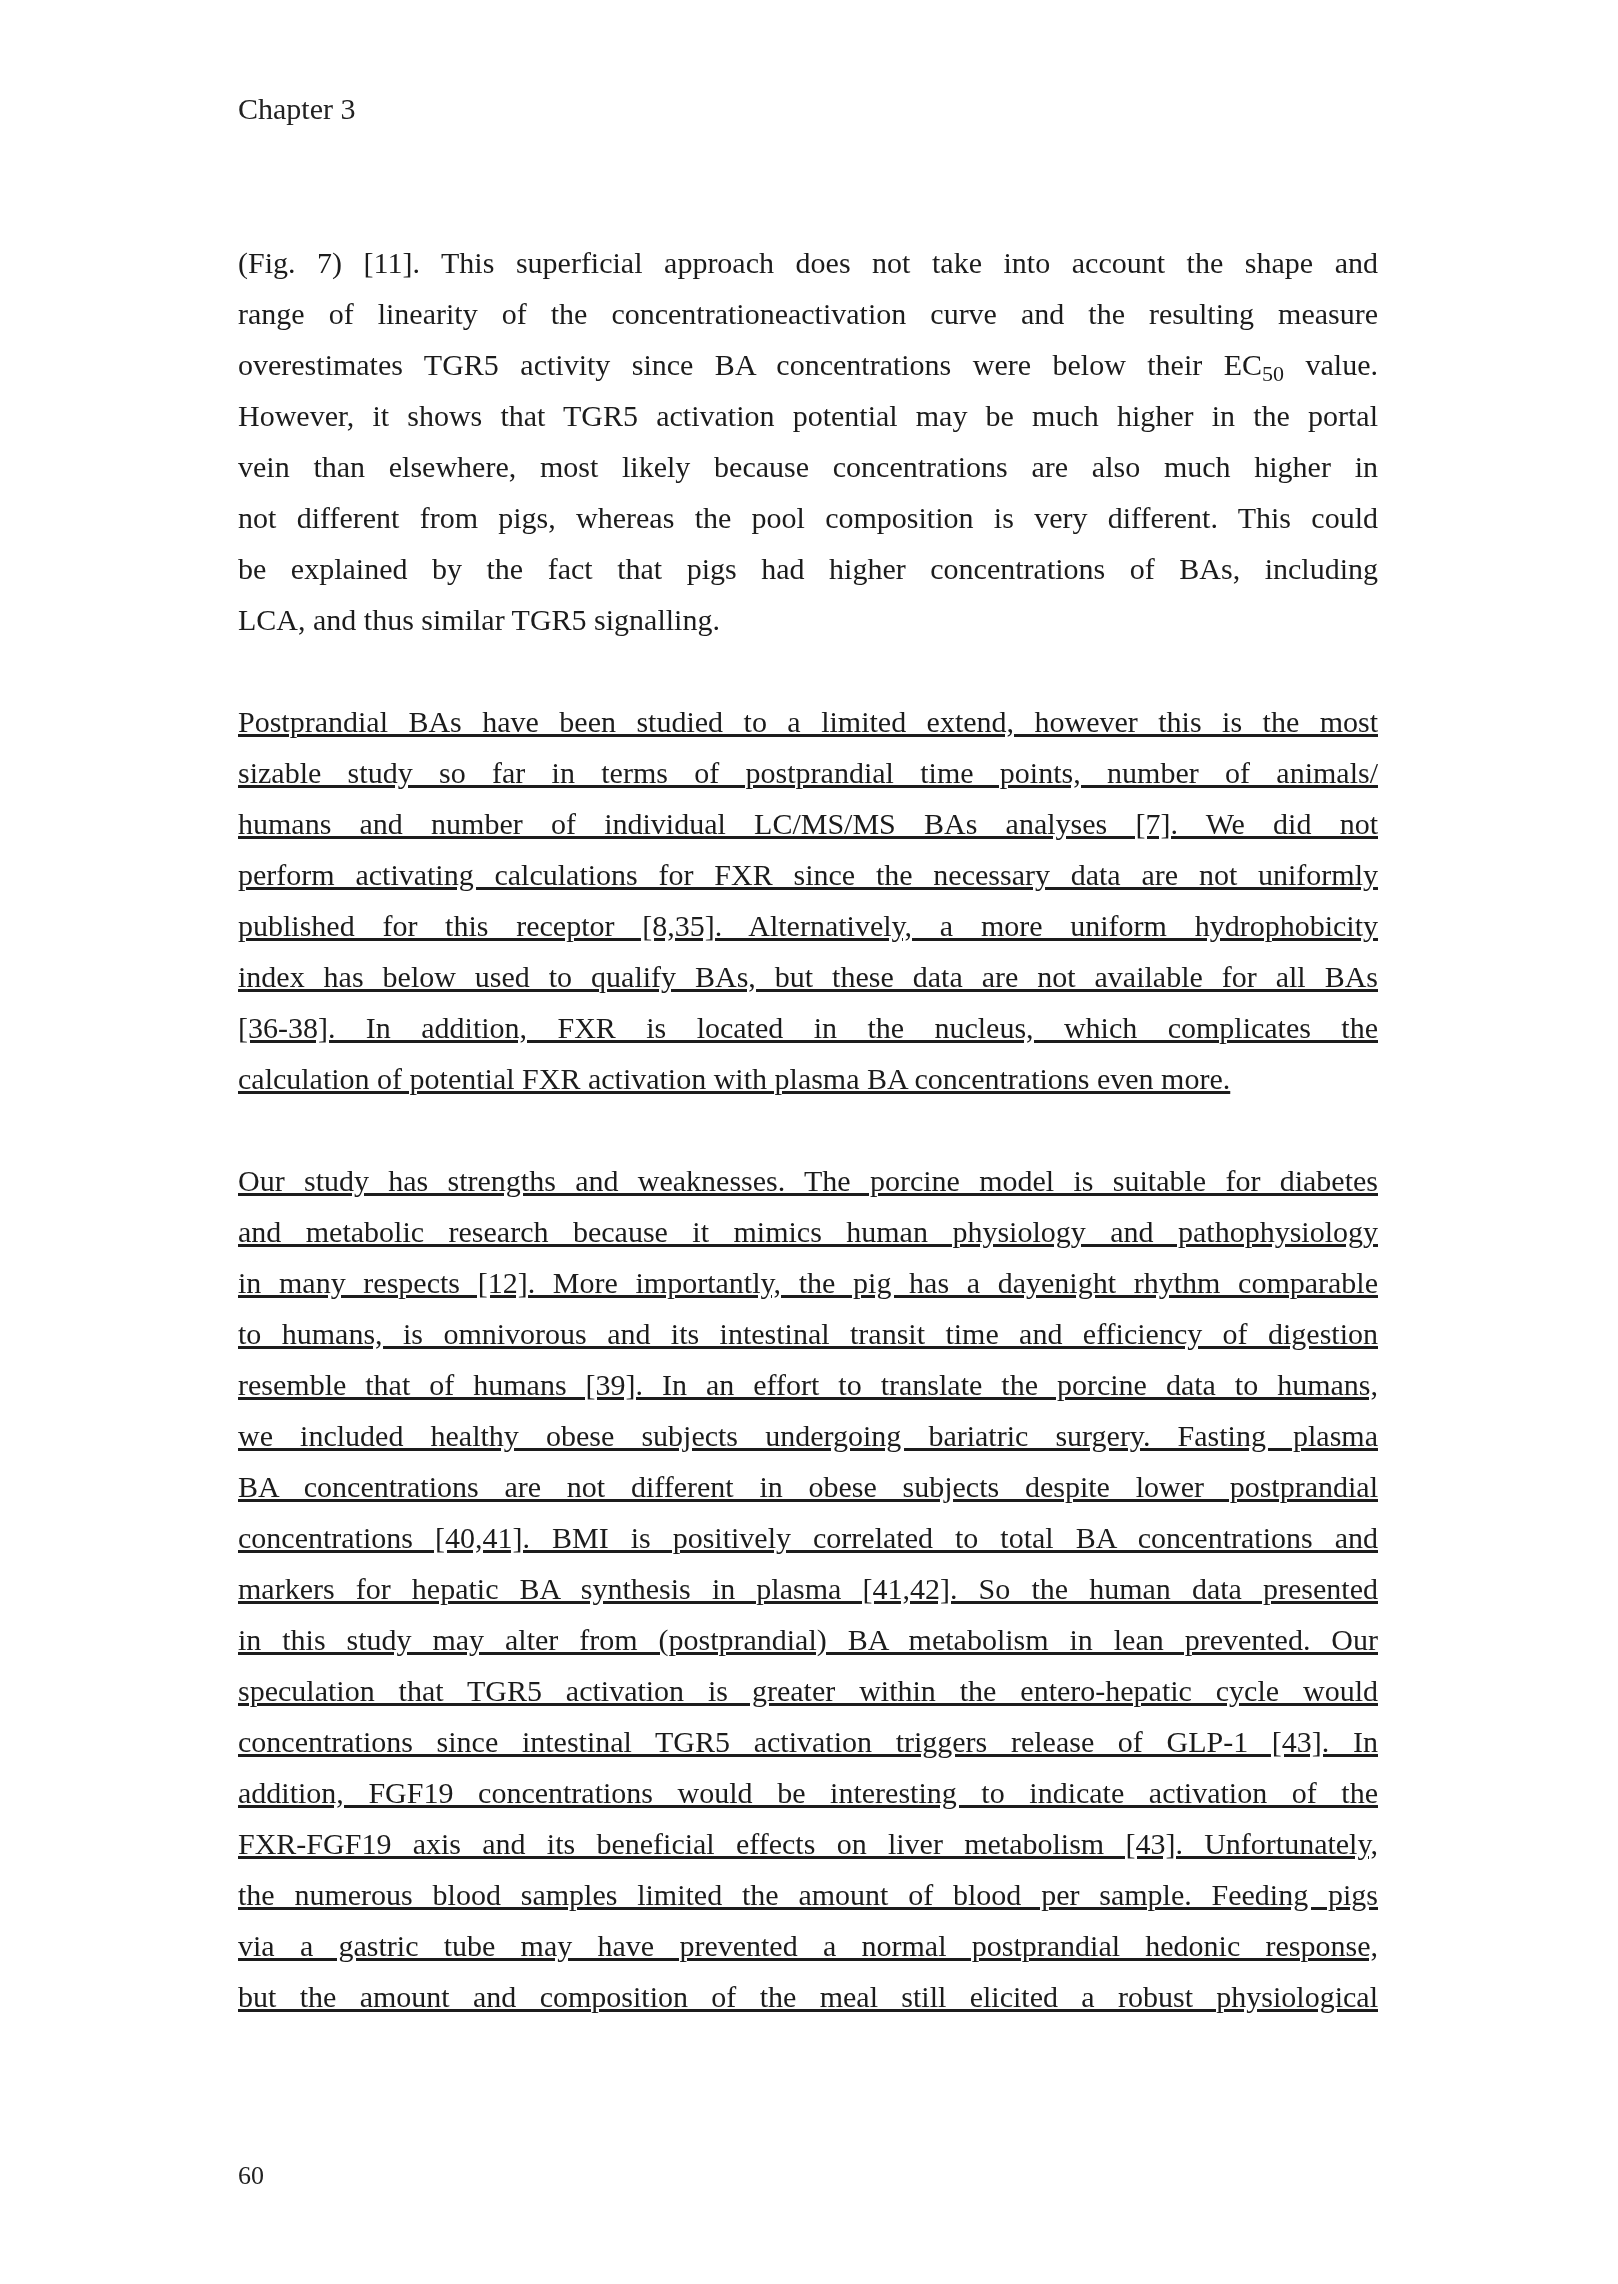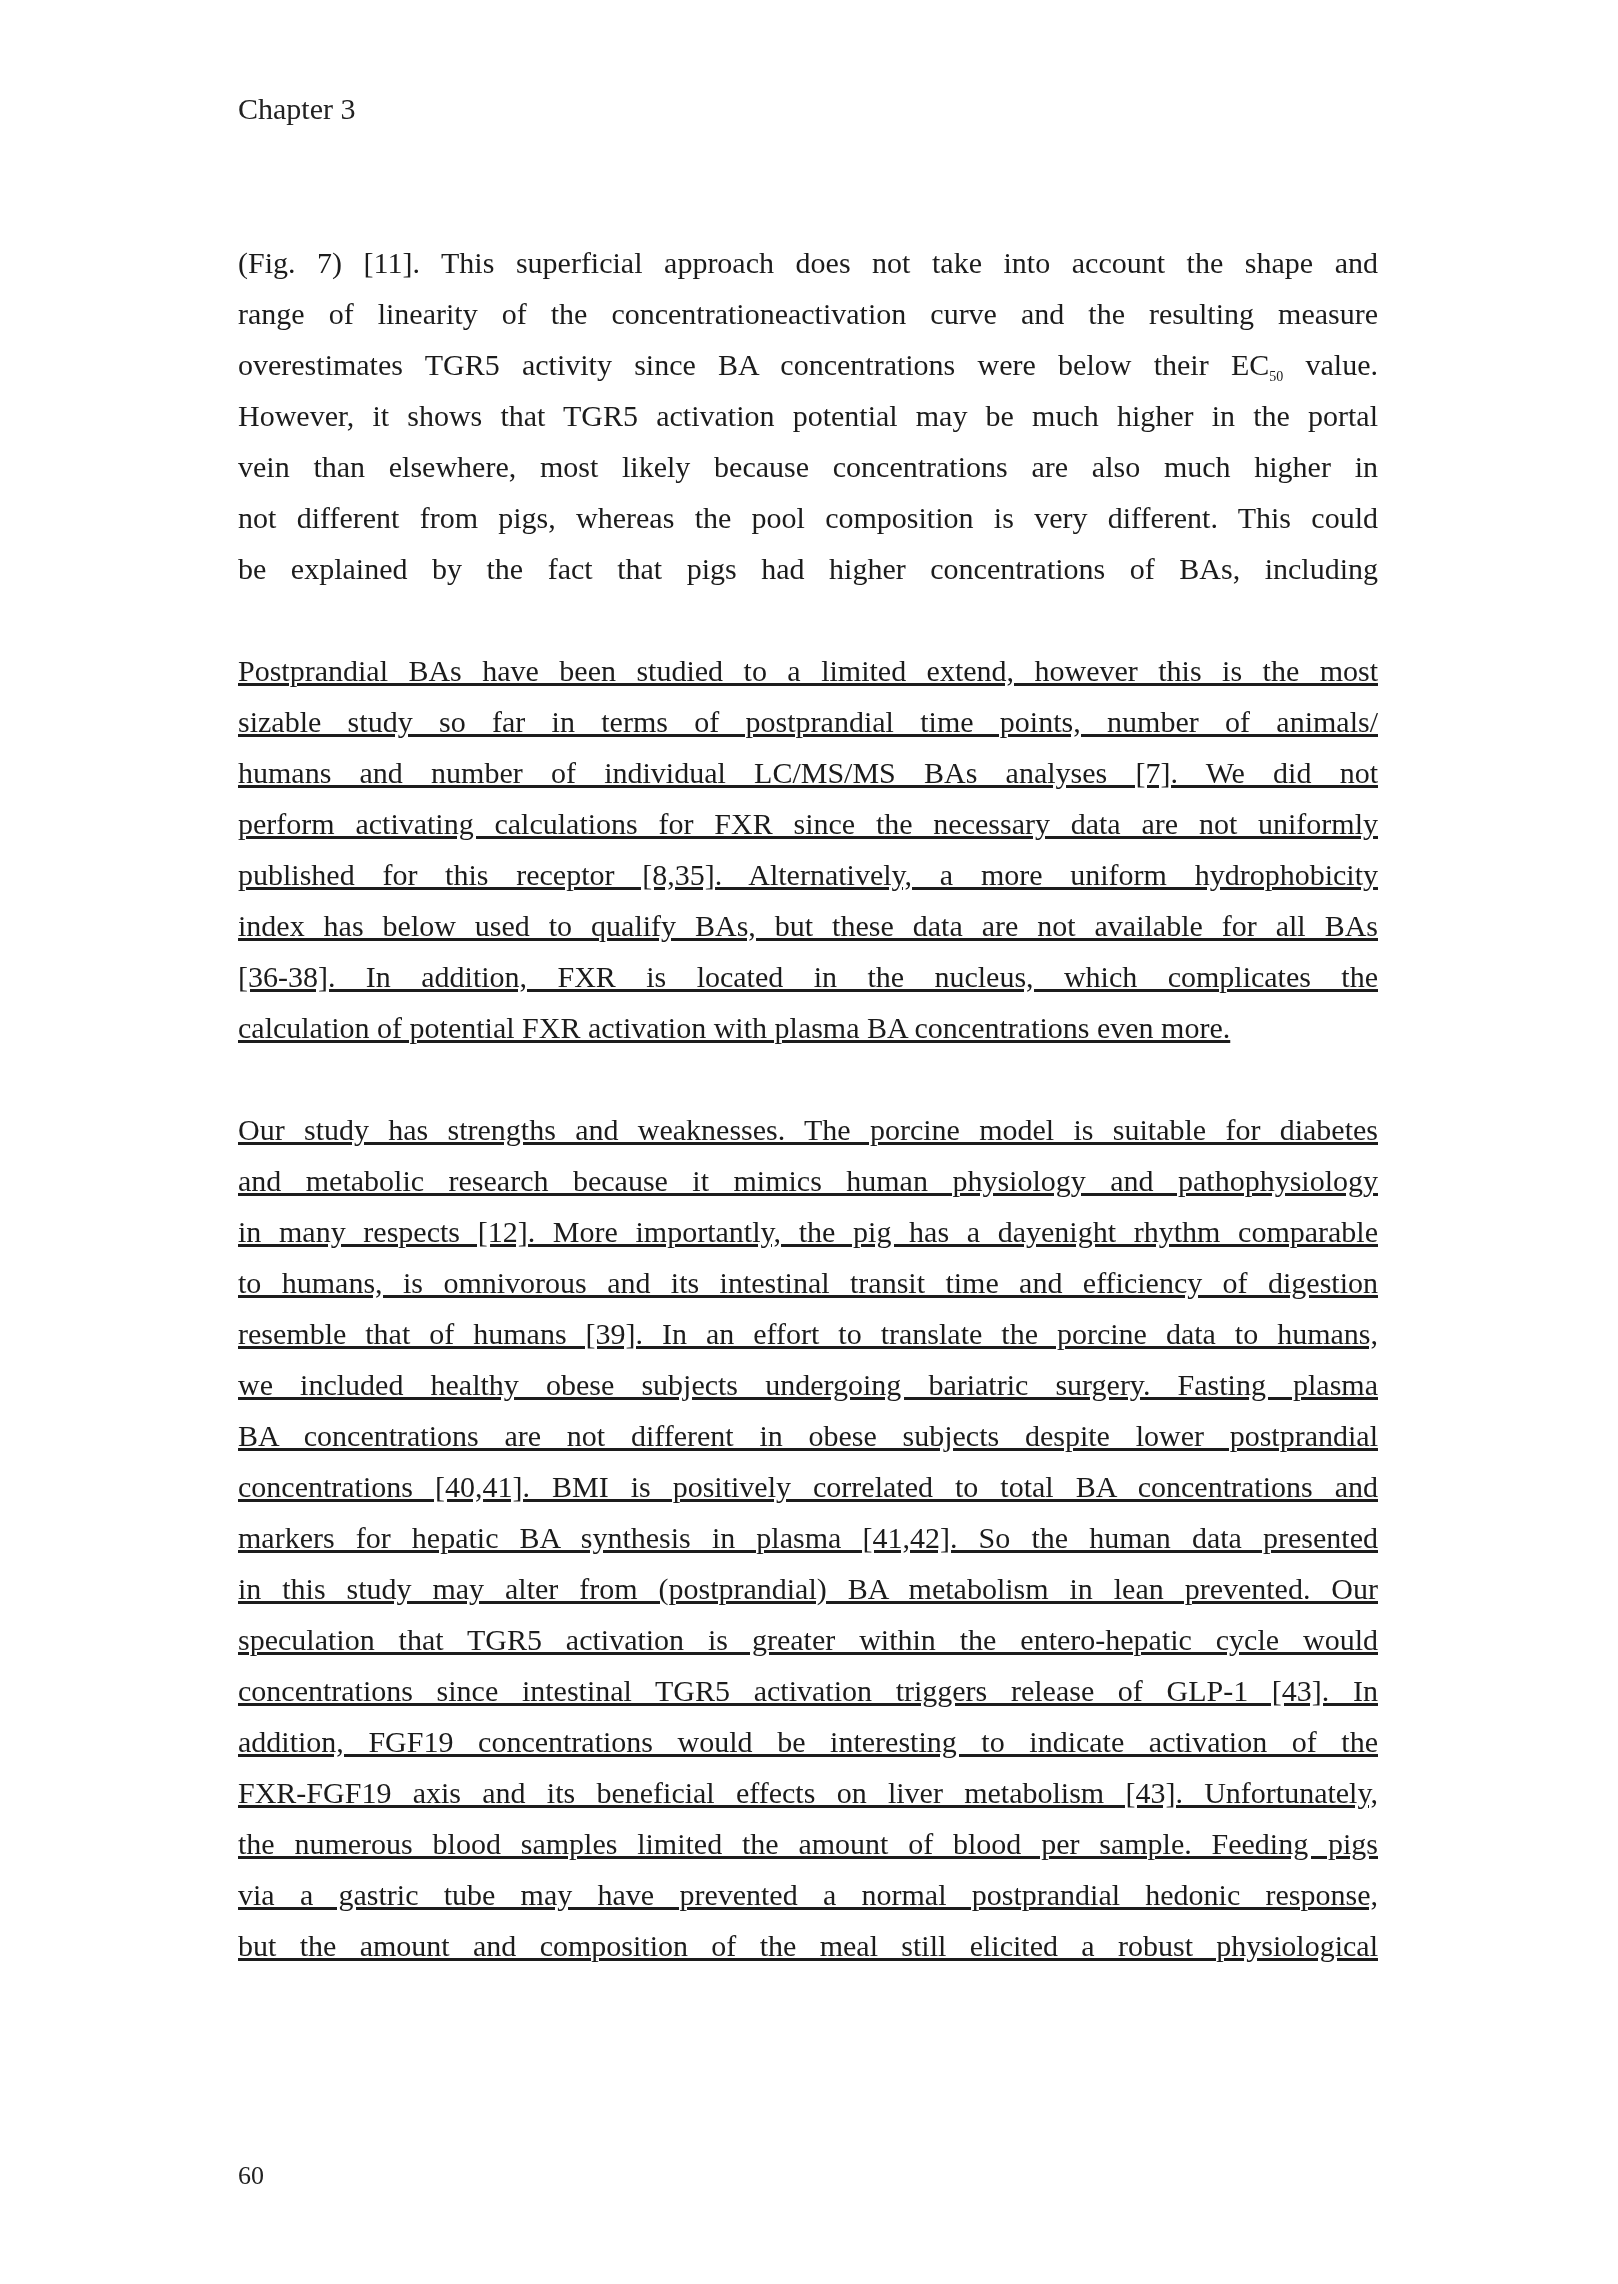"50" .line sub { font-size: 14px -> 22px }
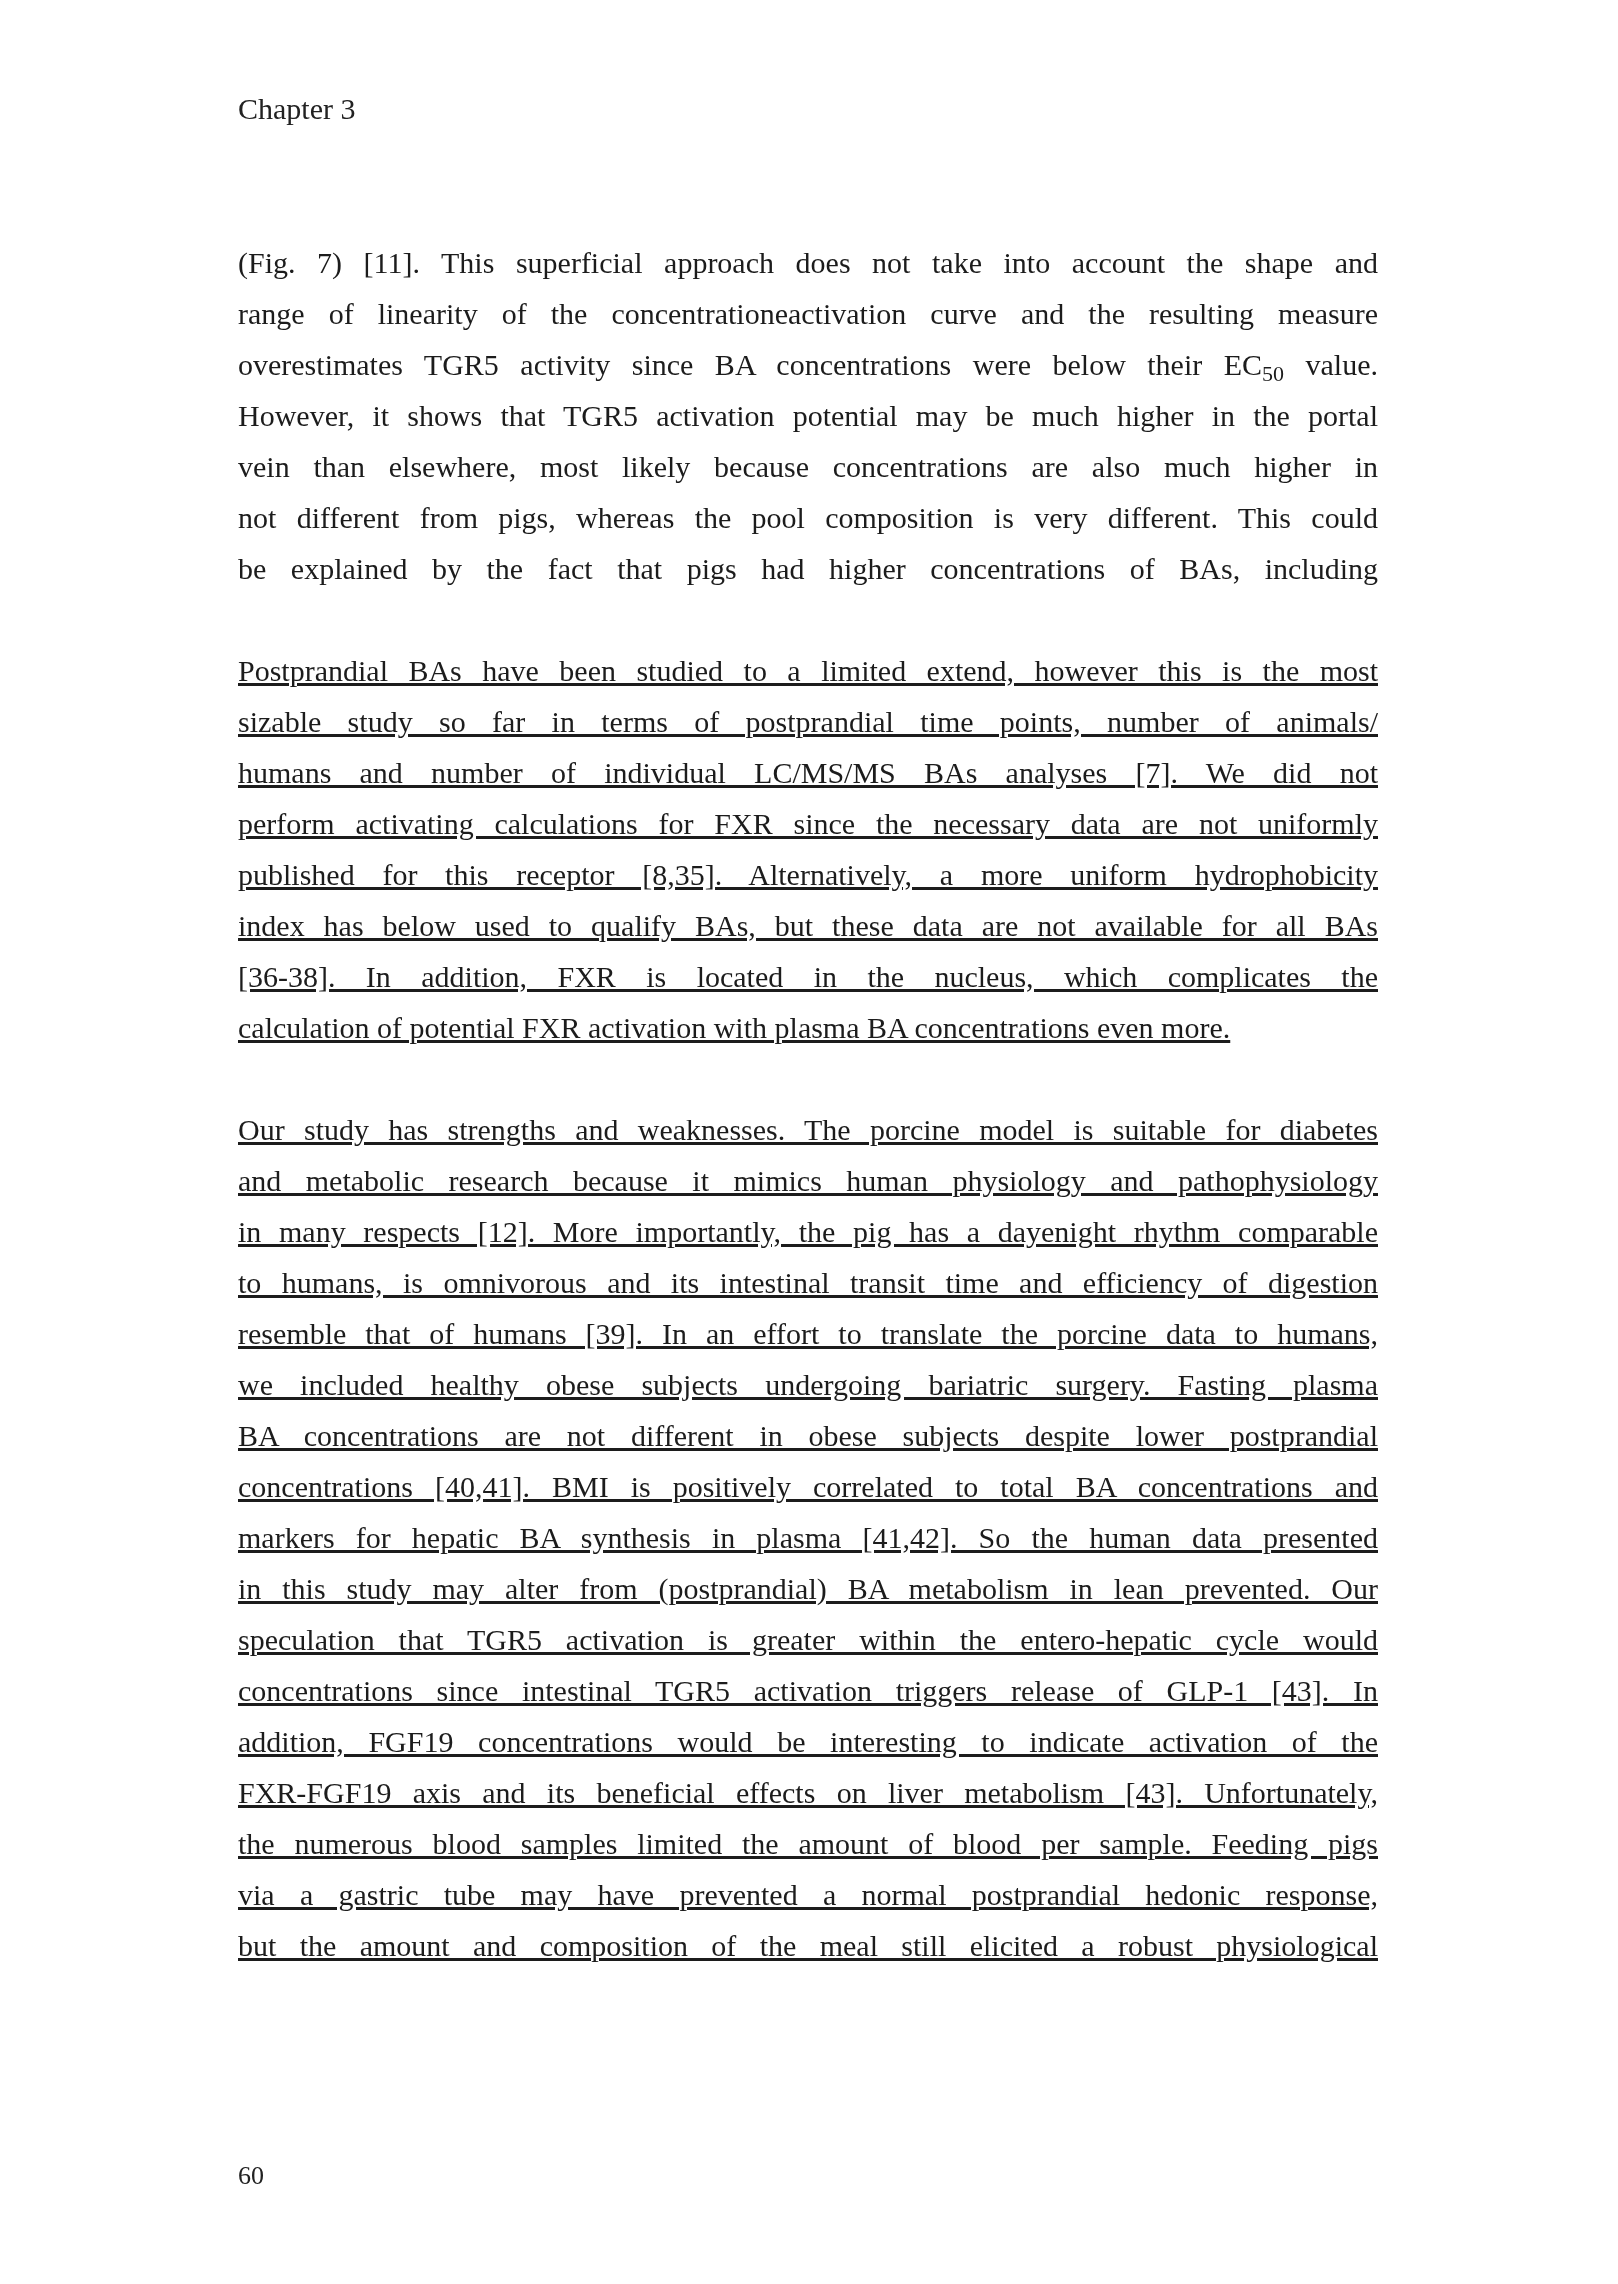"LCA, and thus similar TGR5" span.line { html: none -> <span>LCA, and thus similar TGR5 signalling.</span> }
